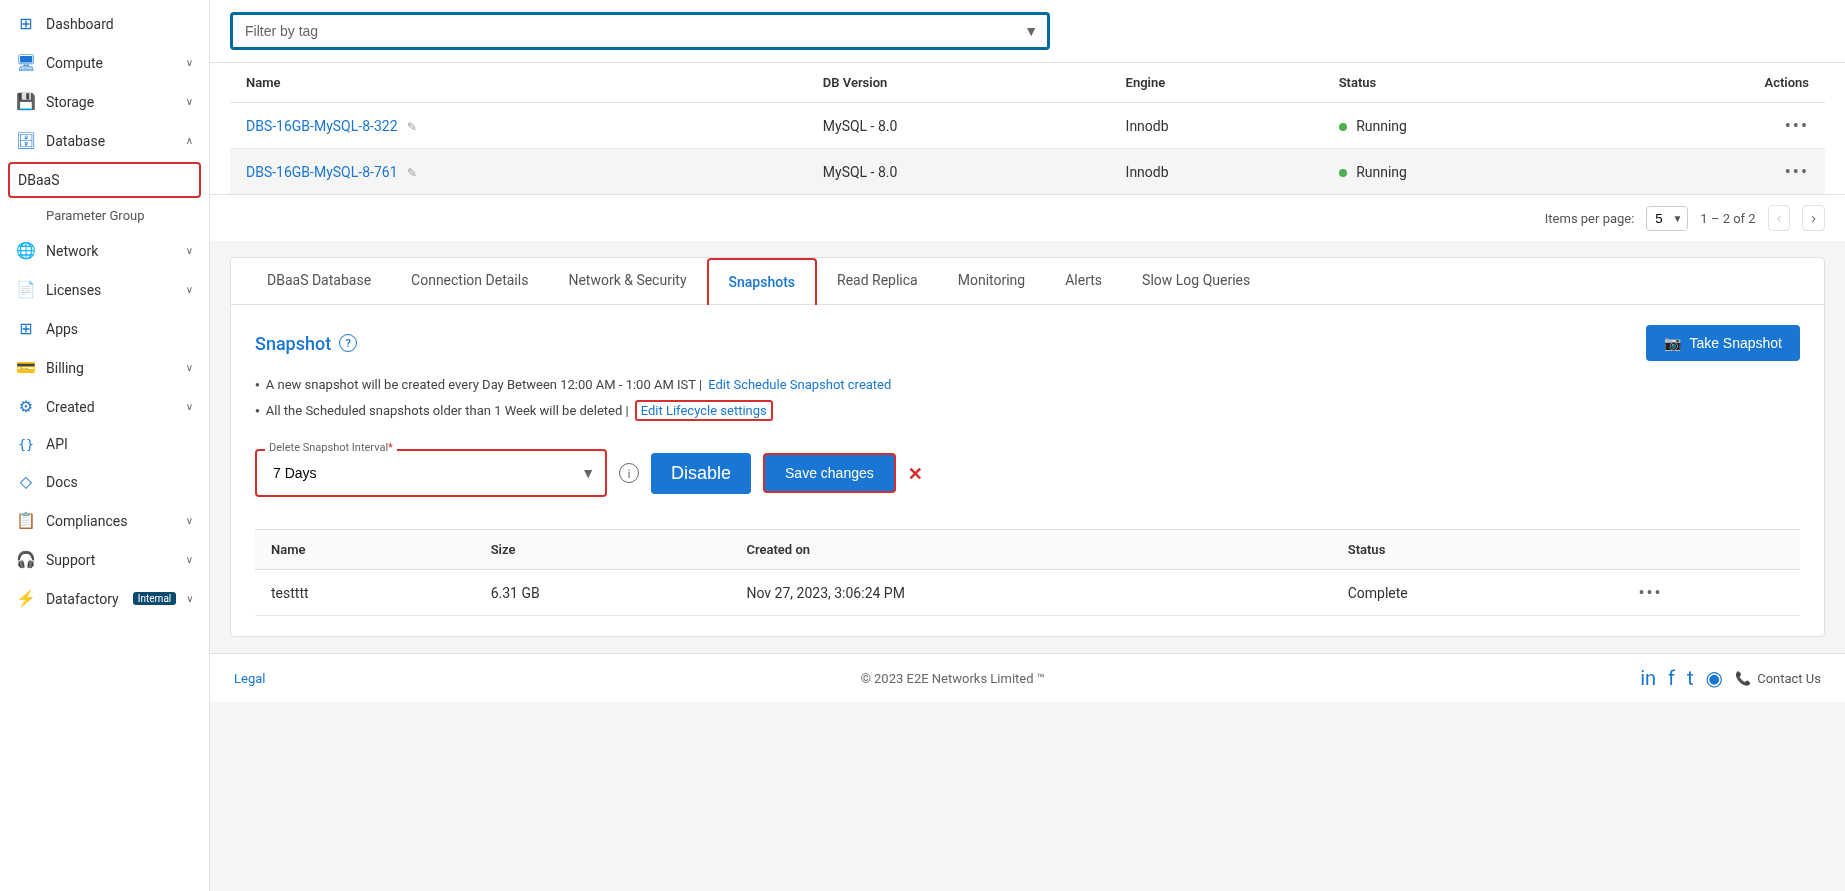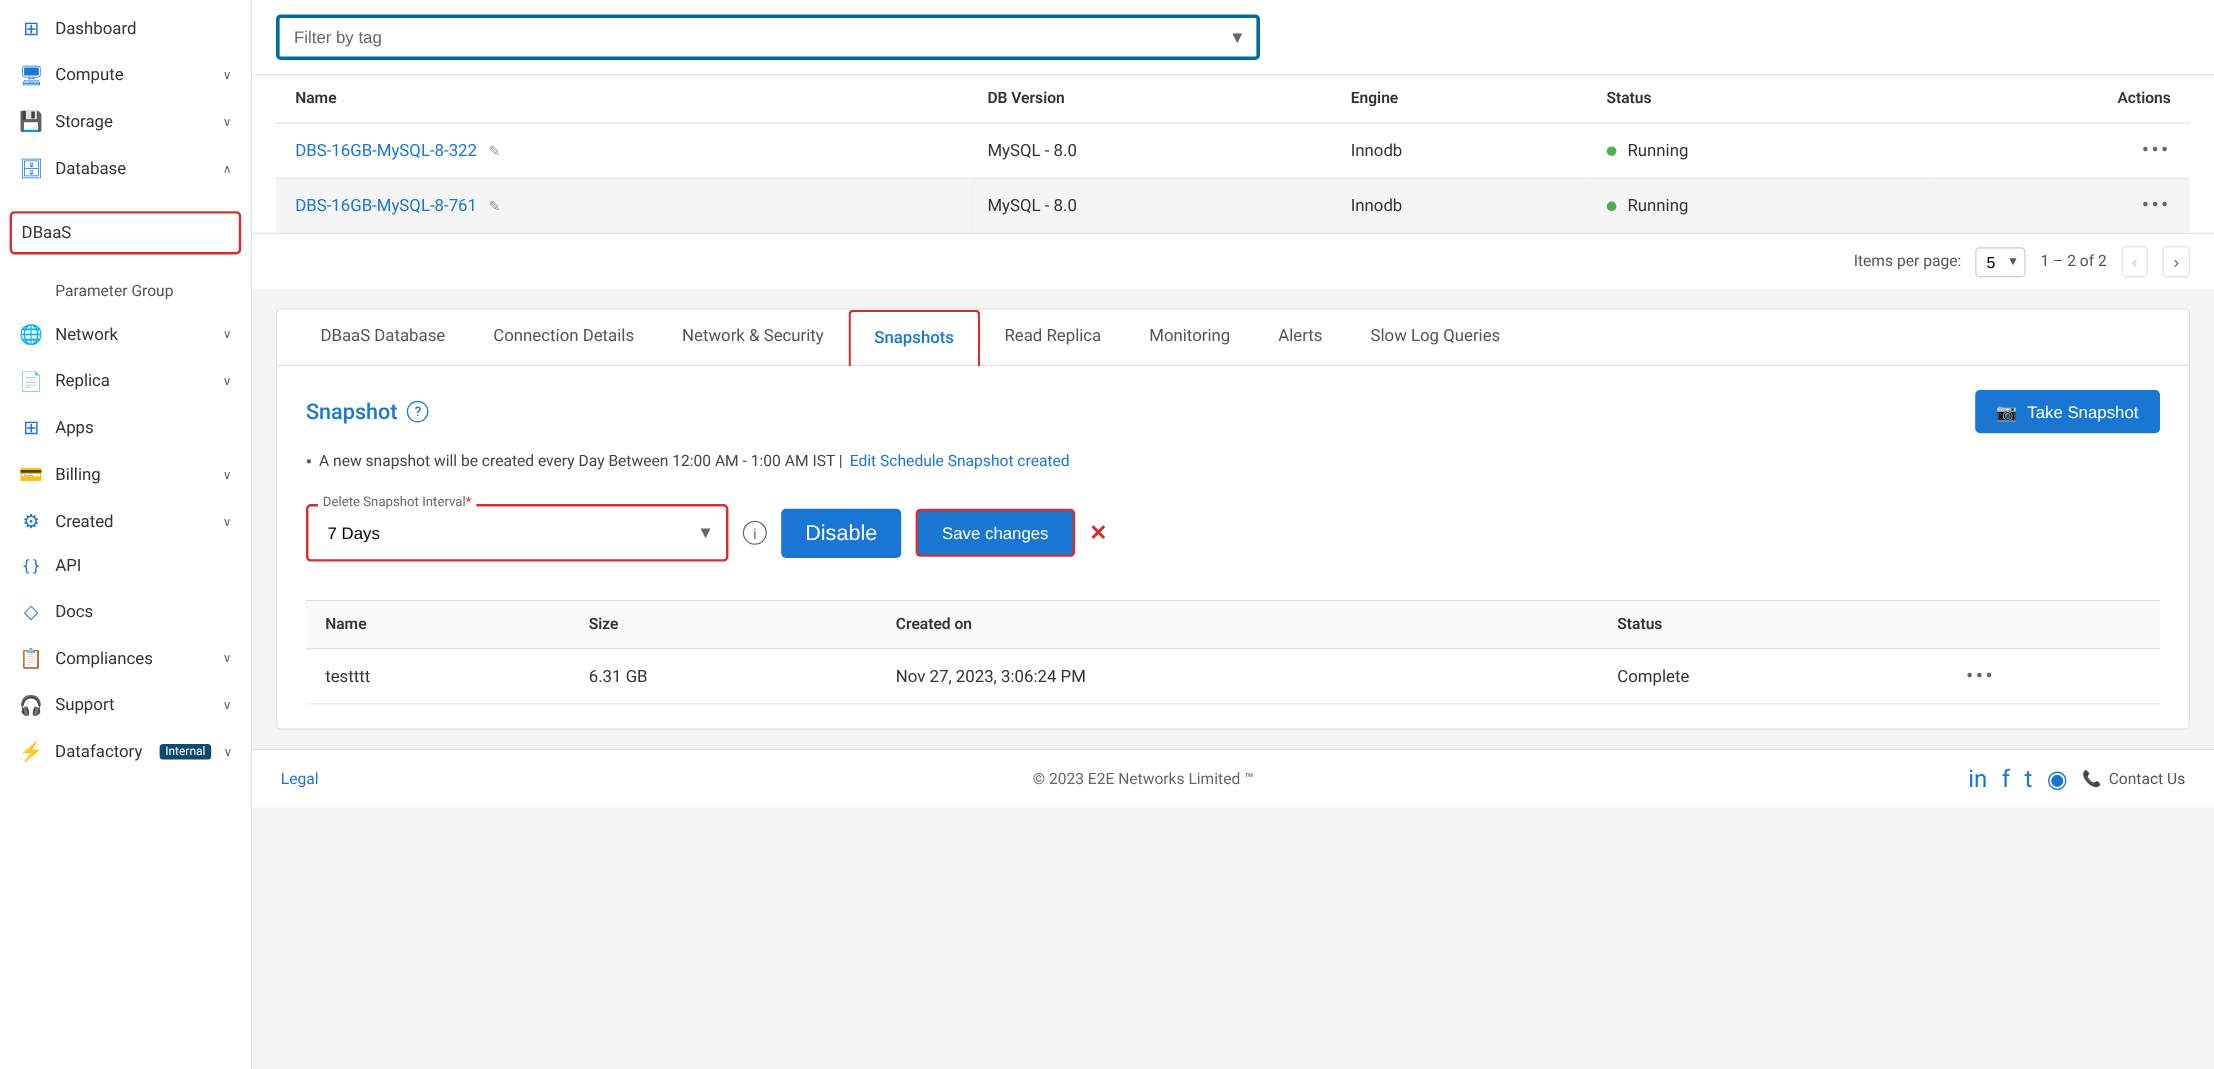"DBaaS" .sidebar-item.active { margin: 16px 8px -> 2px 8px }
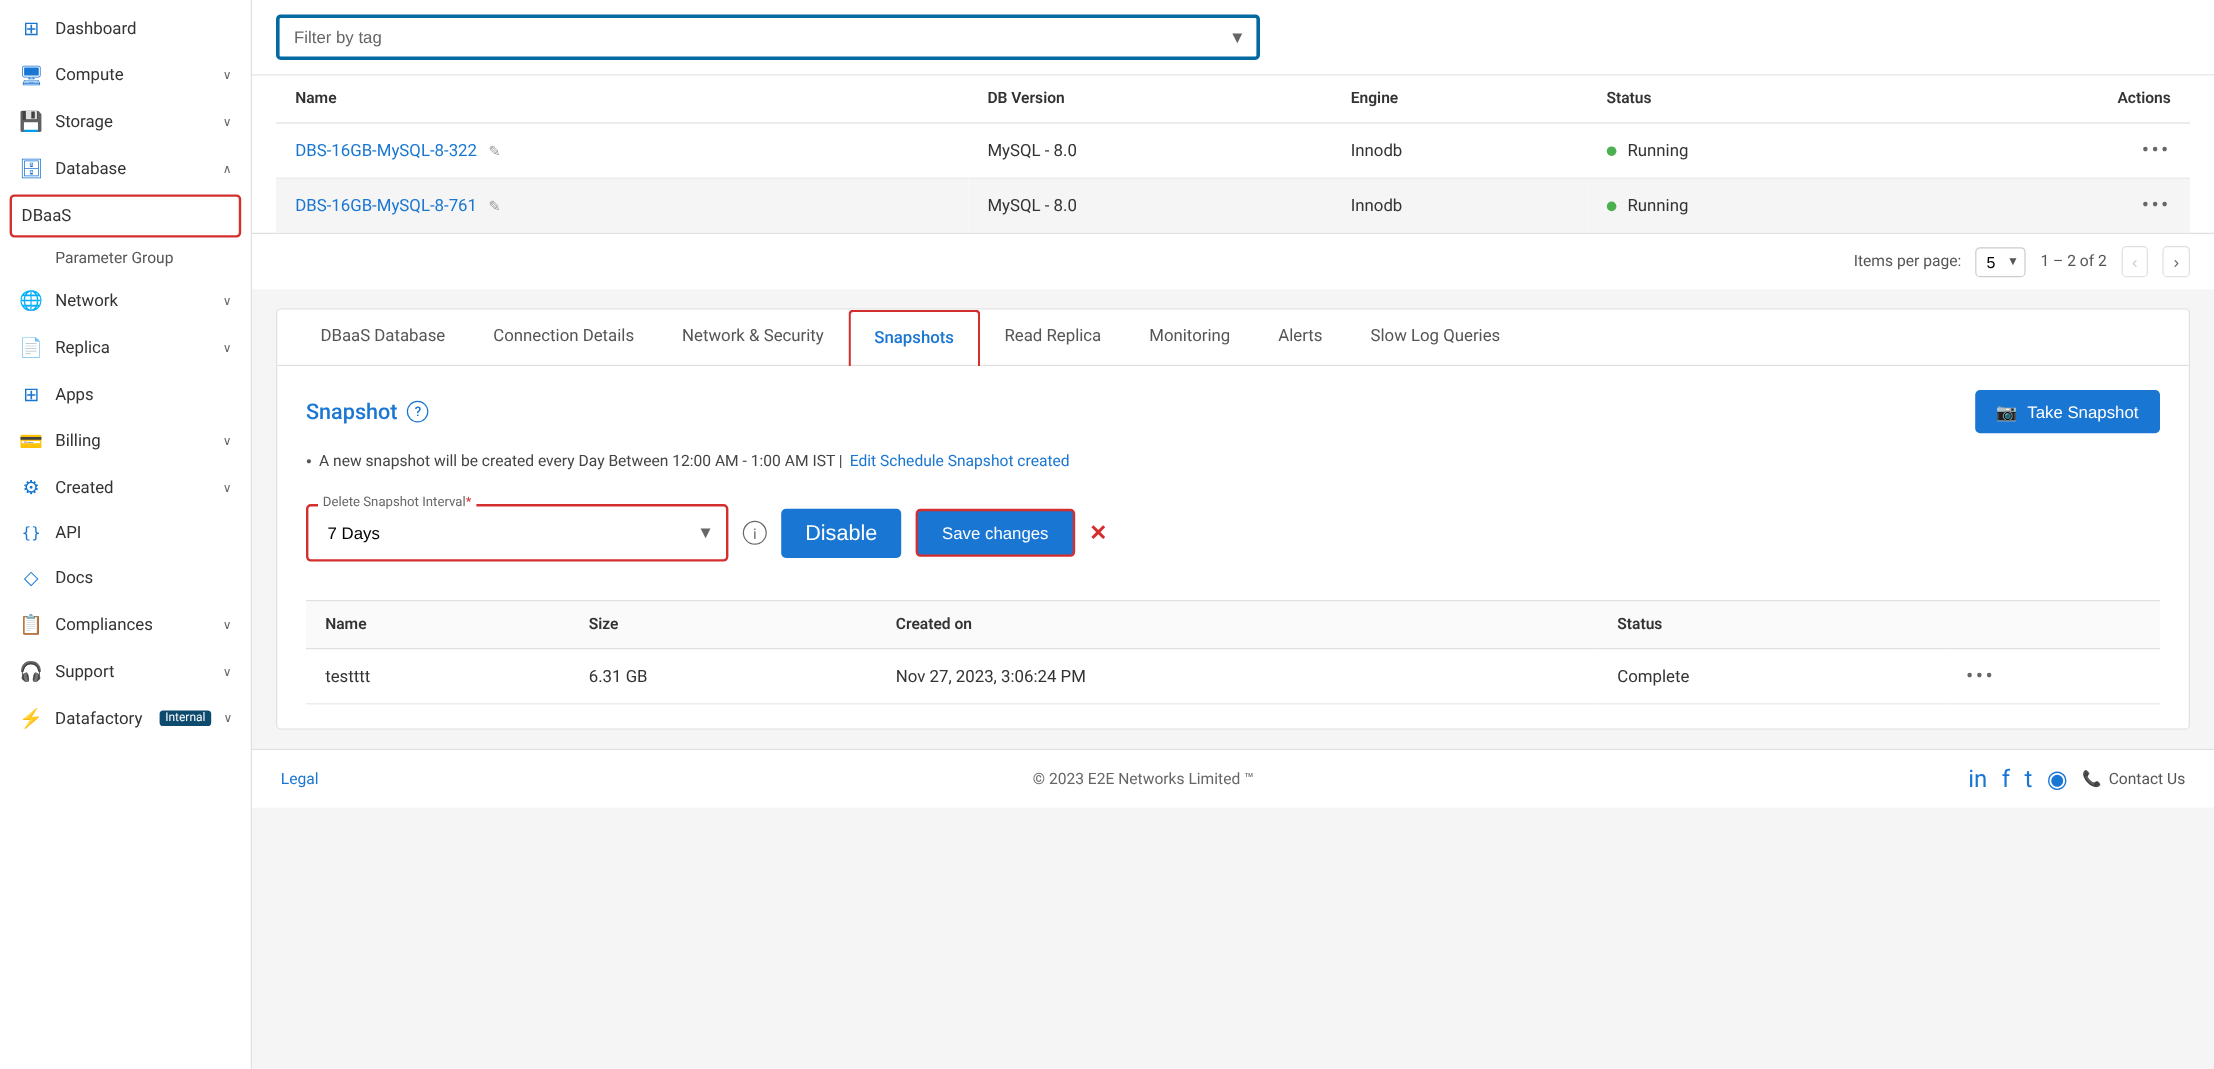"Replica" span.label { text: Replica -> Licenses }
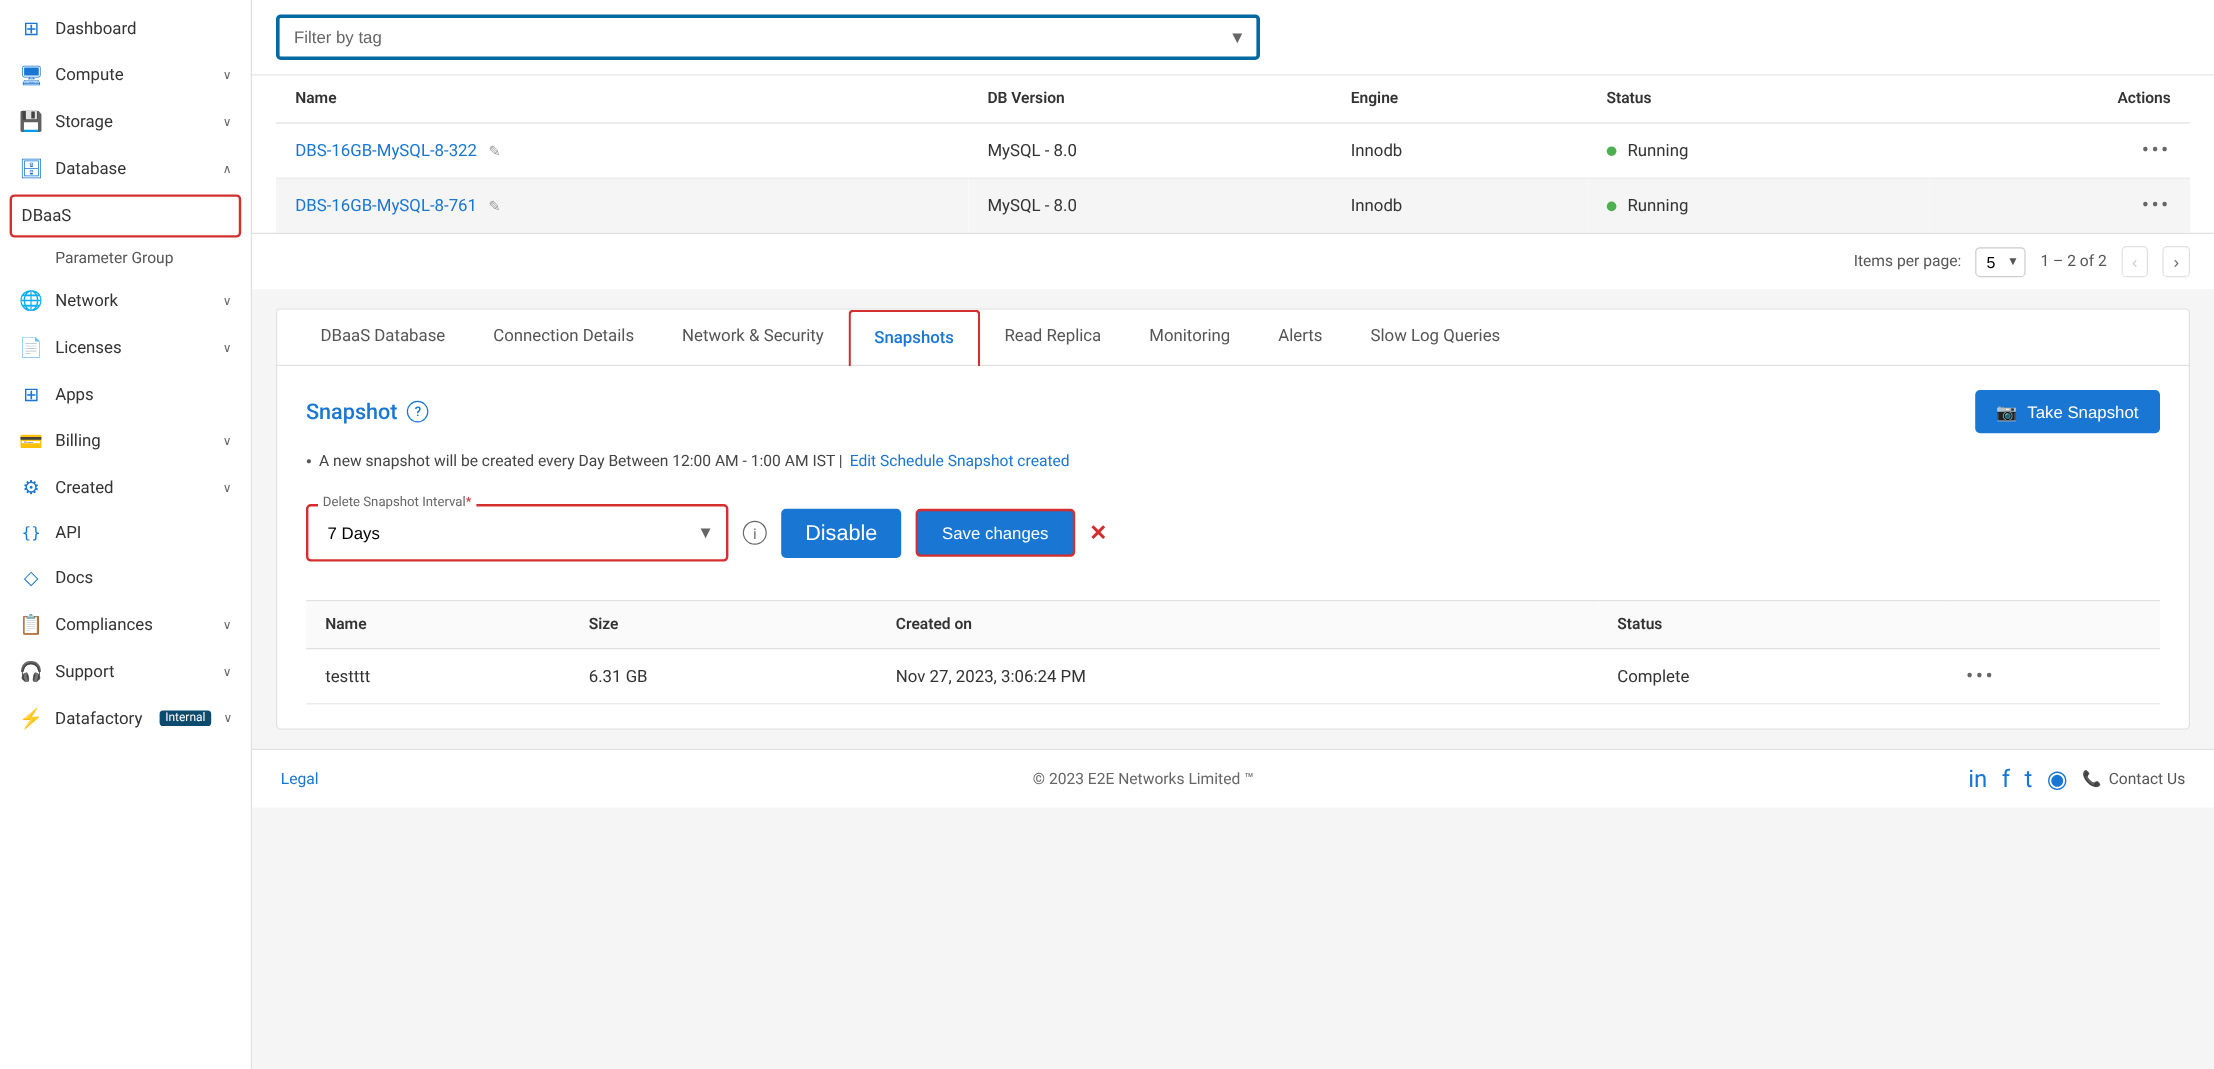"All the Scheduled snapshots older" div.info-bullet { html: none -> <div> <span>All the Scheduled snapshots older than 1 Week will be deleted | </span> <a>Edit Lifecycle settings</a> </div> }
